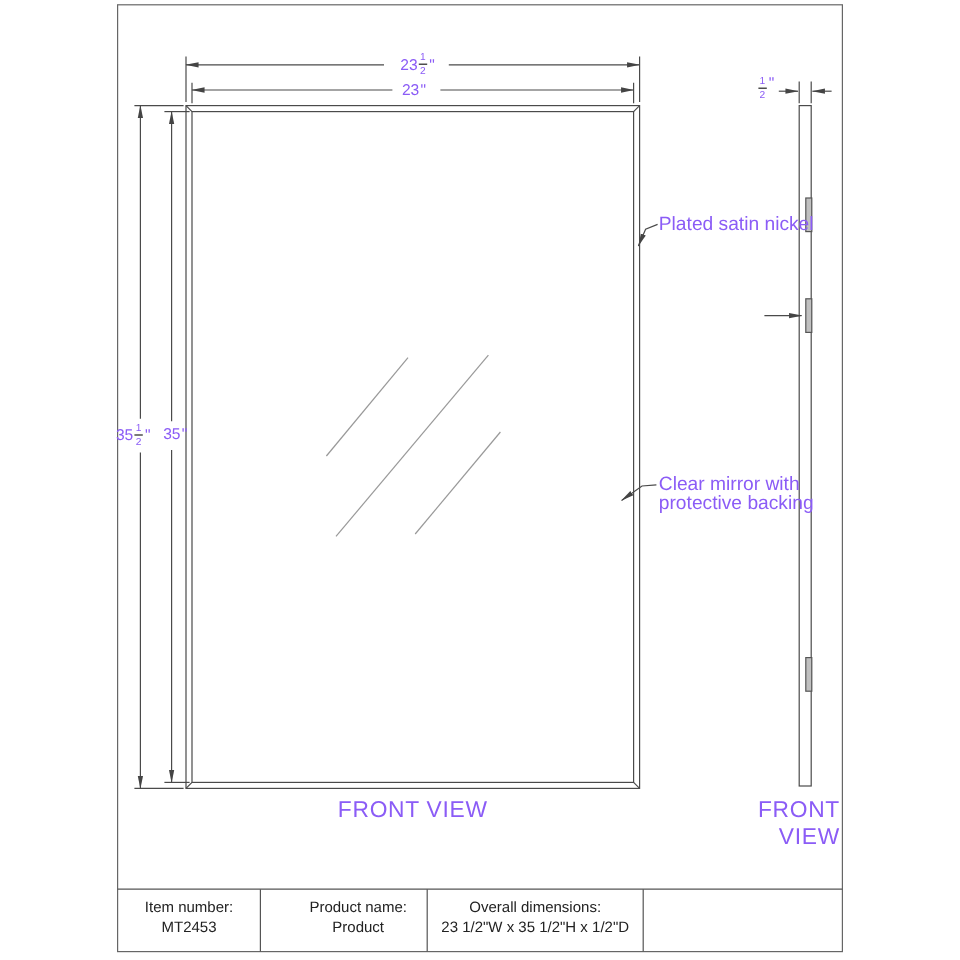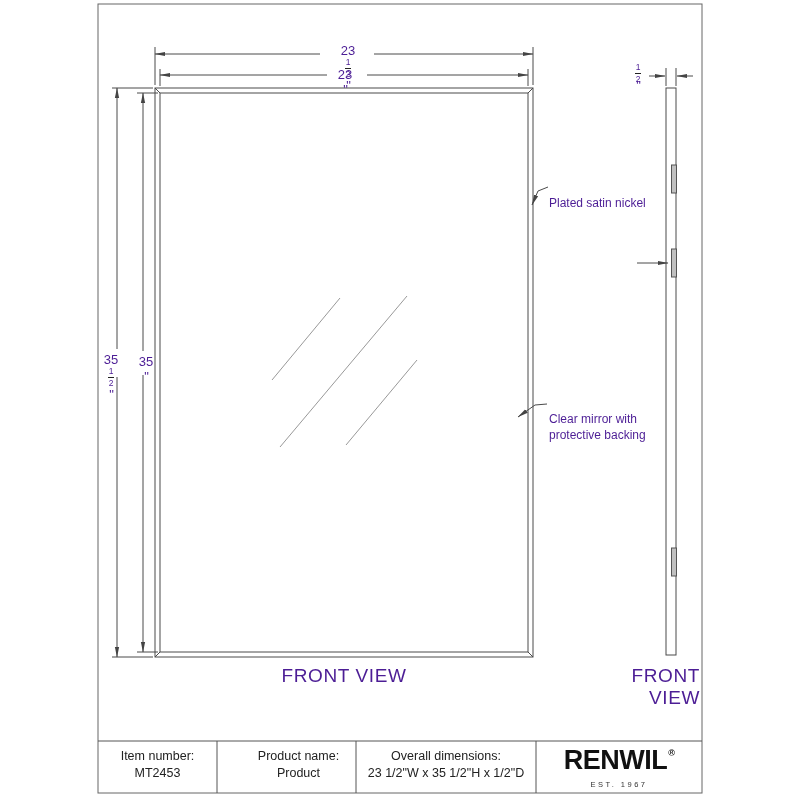"23" .txt { color: #4c1d95 -> #8b5cf6; flex-direction: column -> none }
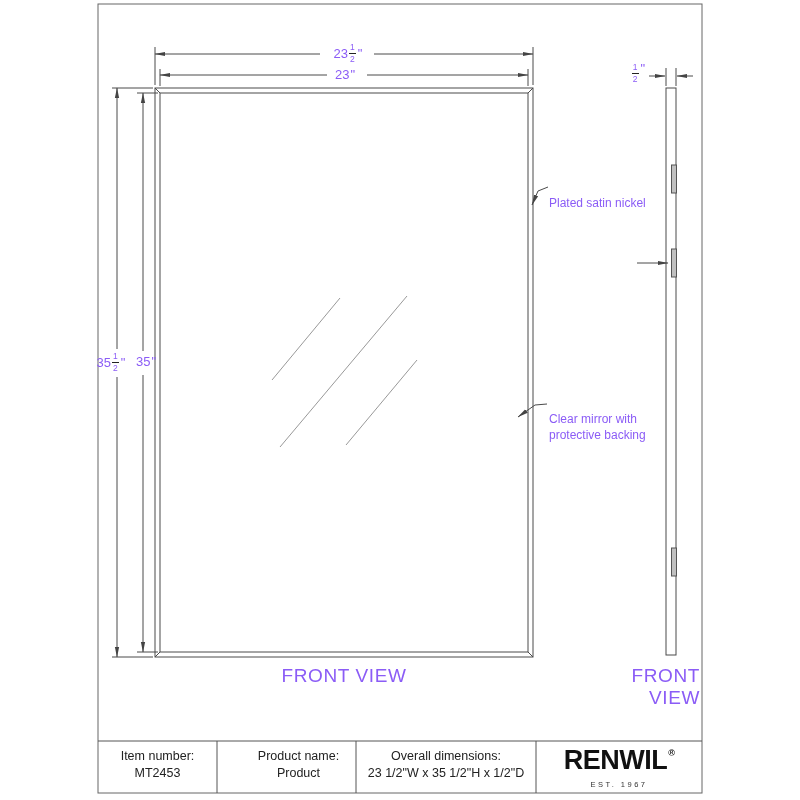"Plated satin nickel" .note { font-size: 12px -> 16px; margin-top: 16px -> none }
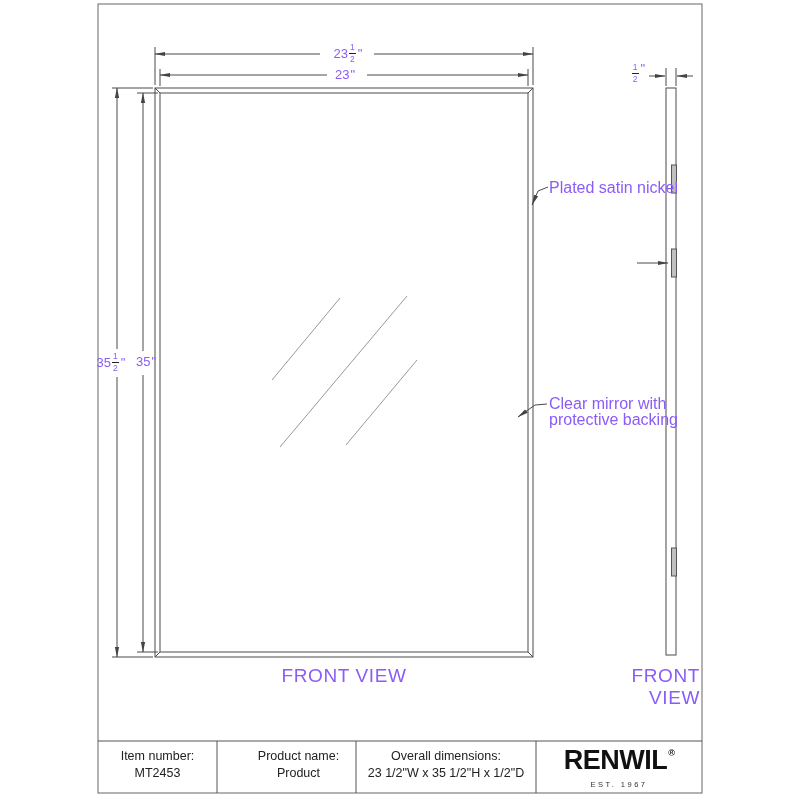"RENWIL®" div.tb-logo { html: <div> <div><span>RENWIL</span><span>®</span></div> <div>EST. 1967</div> </div> -> none }
